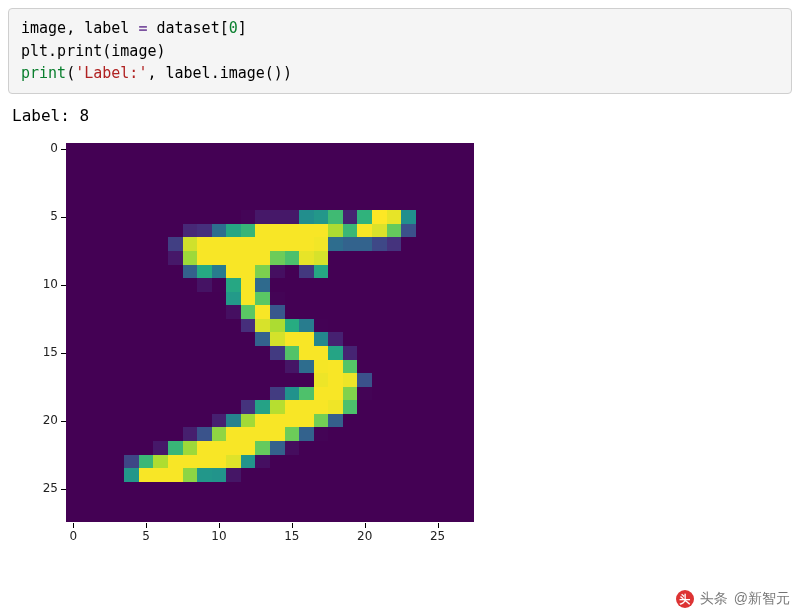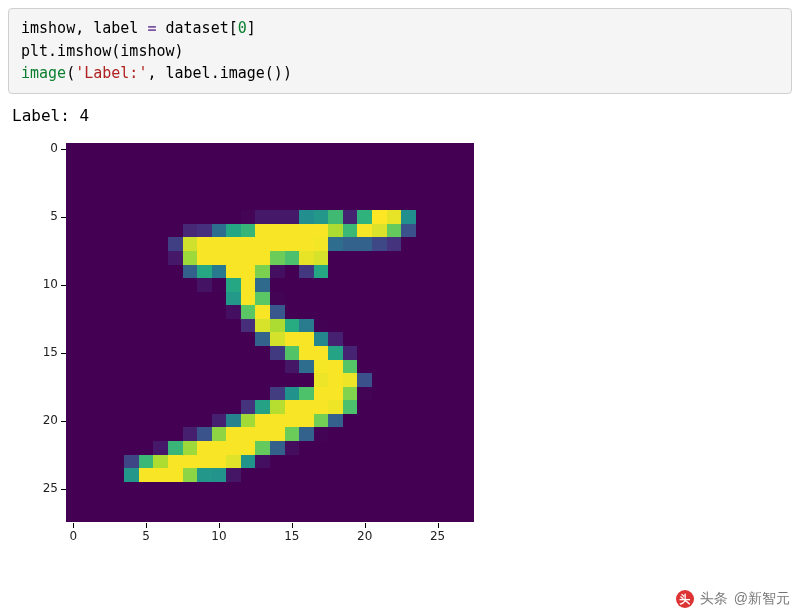"imshow, label" span.tok-var { text: imshow -> image }
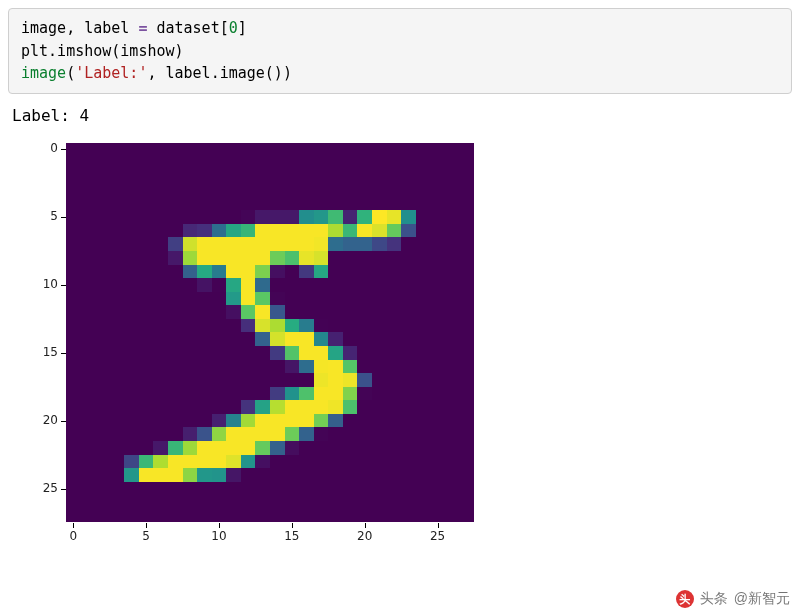"plt.imshow(imshow)" span.tok-var { text: plt.imshow(imshow -> plt.print(image }
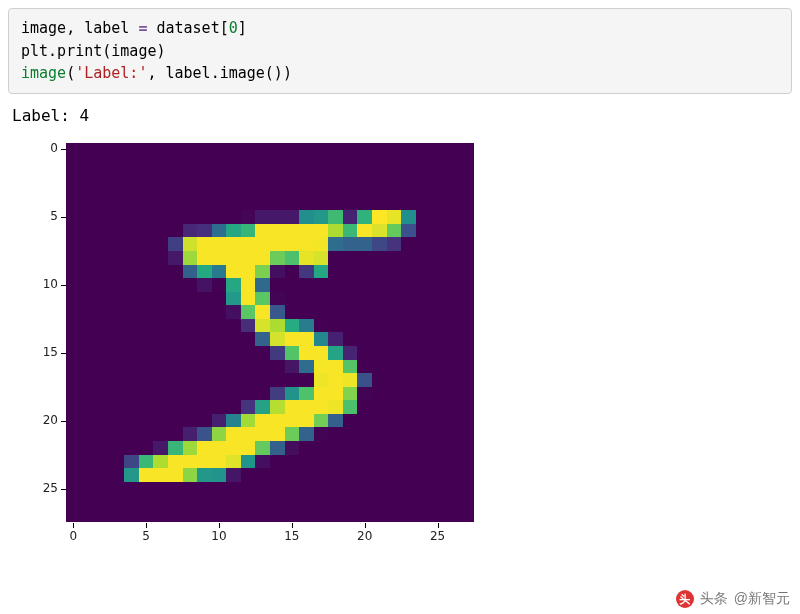"image" span.tok-func { text: image -> print }
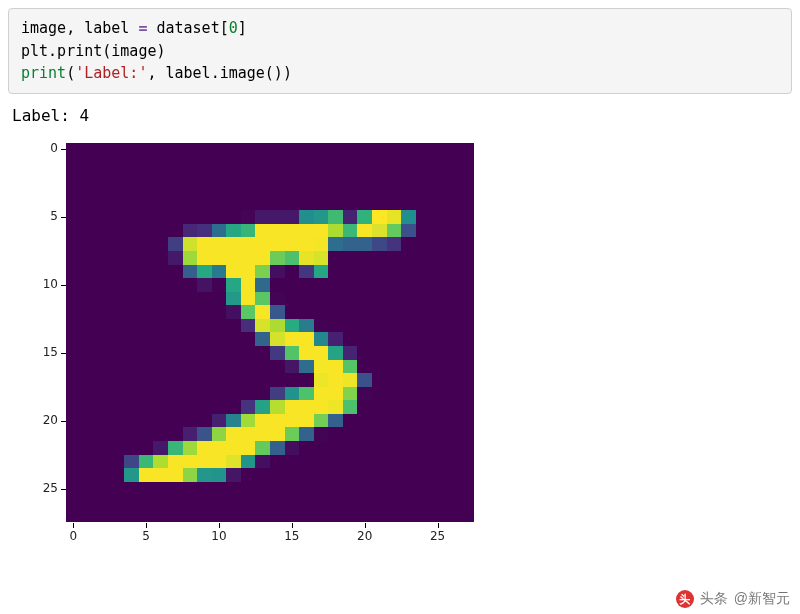"Label: 4" div.output-text { text: 4 -> 8 }
